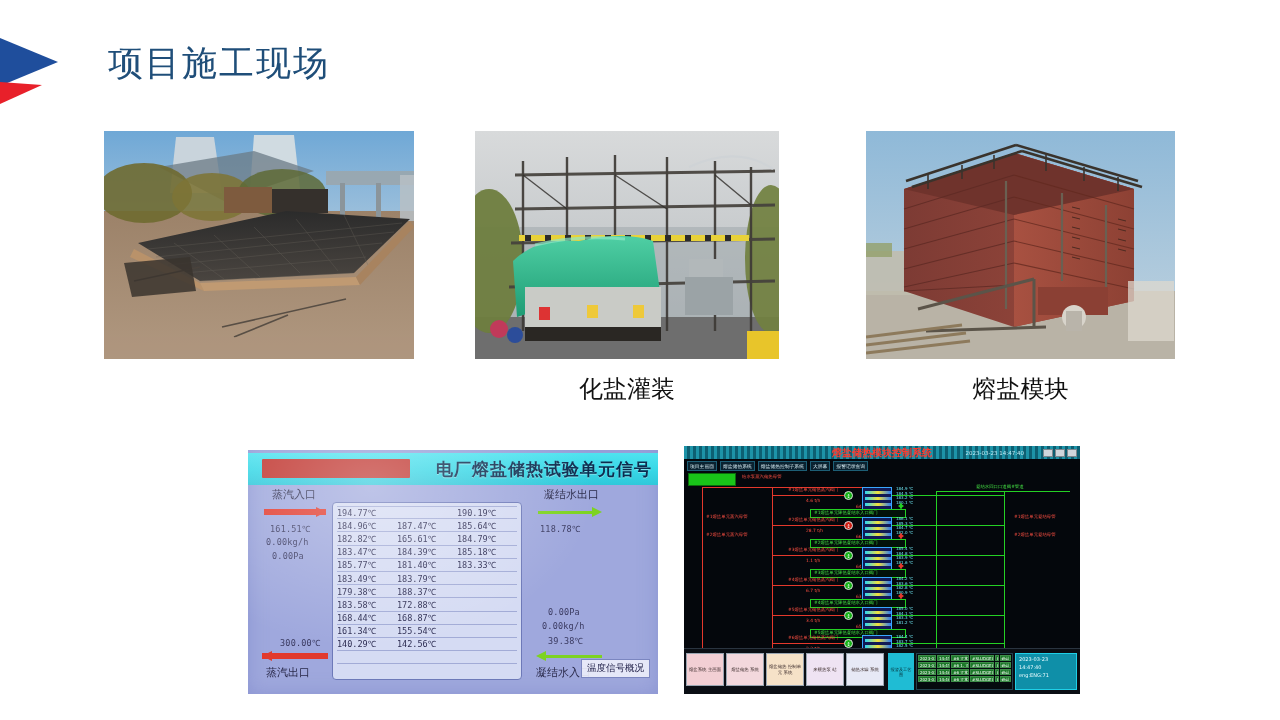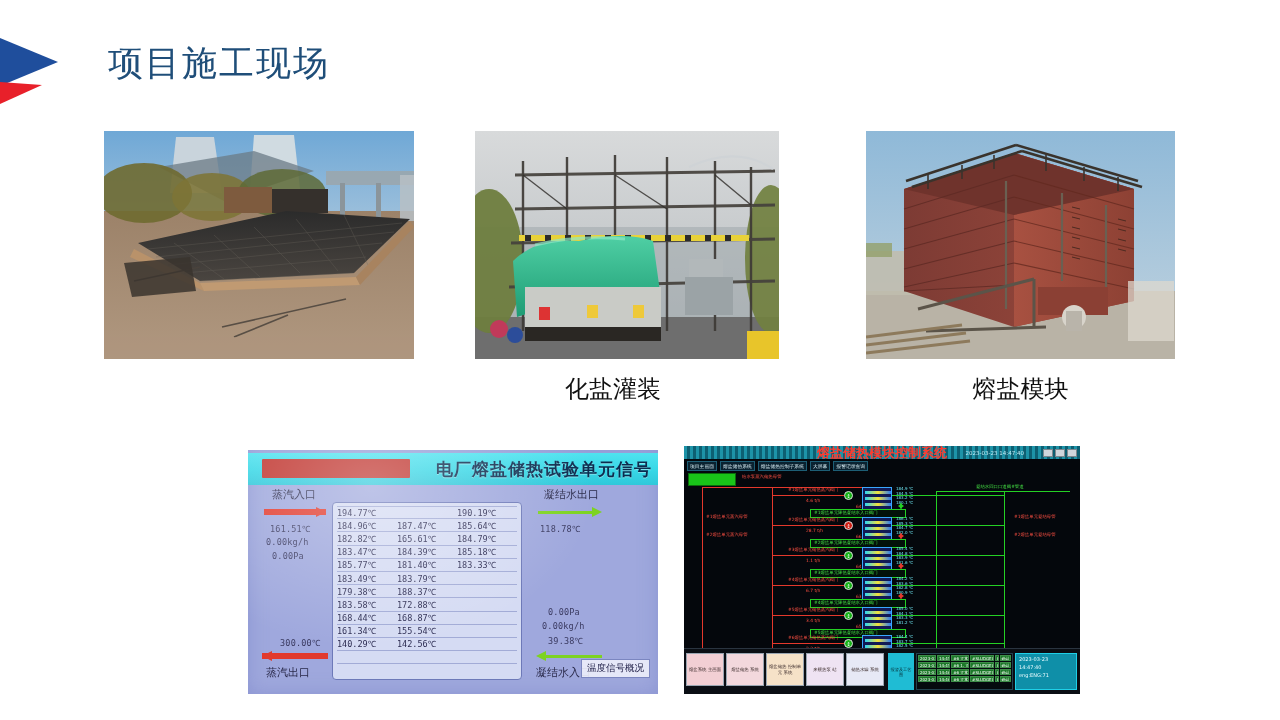"化盐灌装" .cap-2 { left: 461px -> 475px }
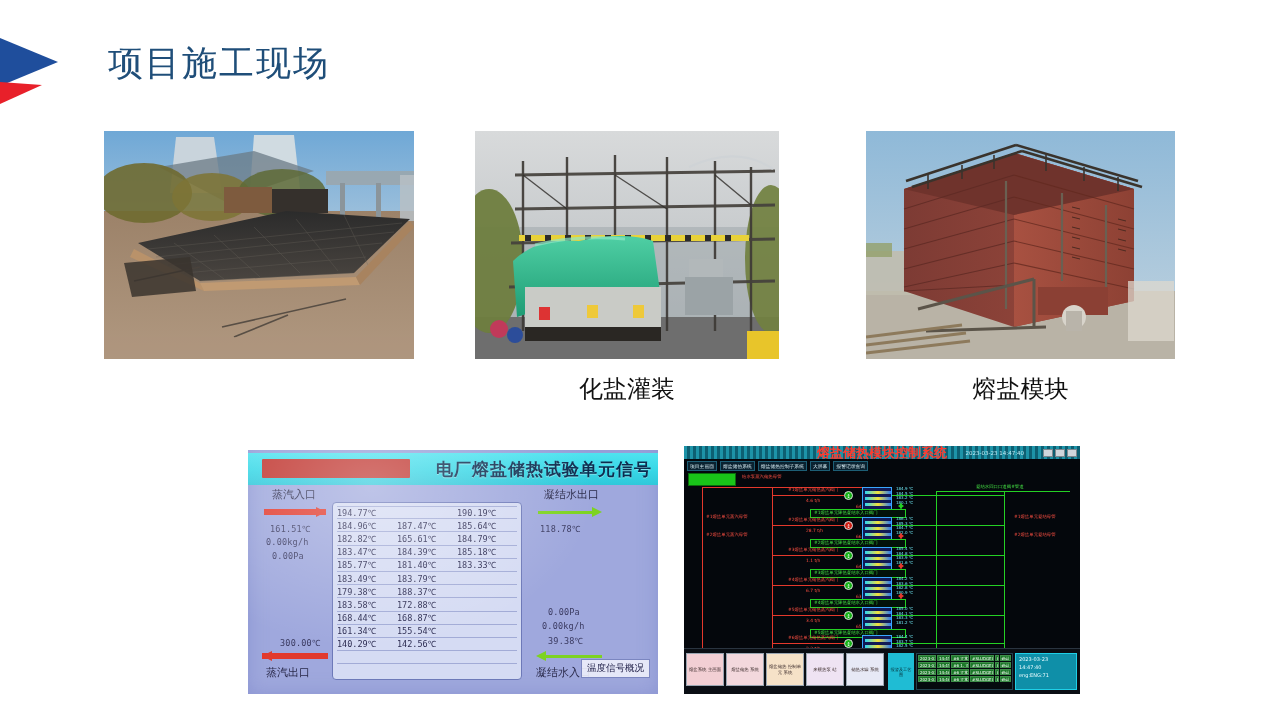"熔盐储热模块控制系统" .sc-title { font-size: 13px -> 10px }
